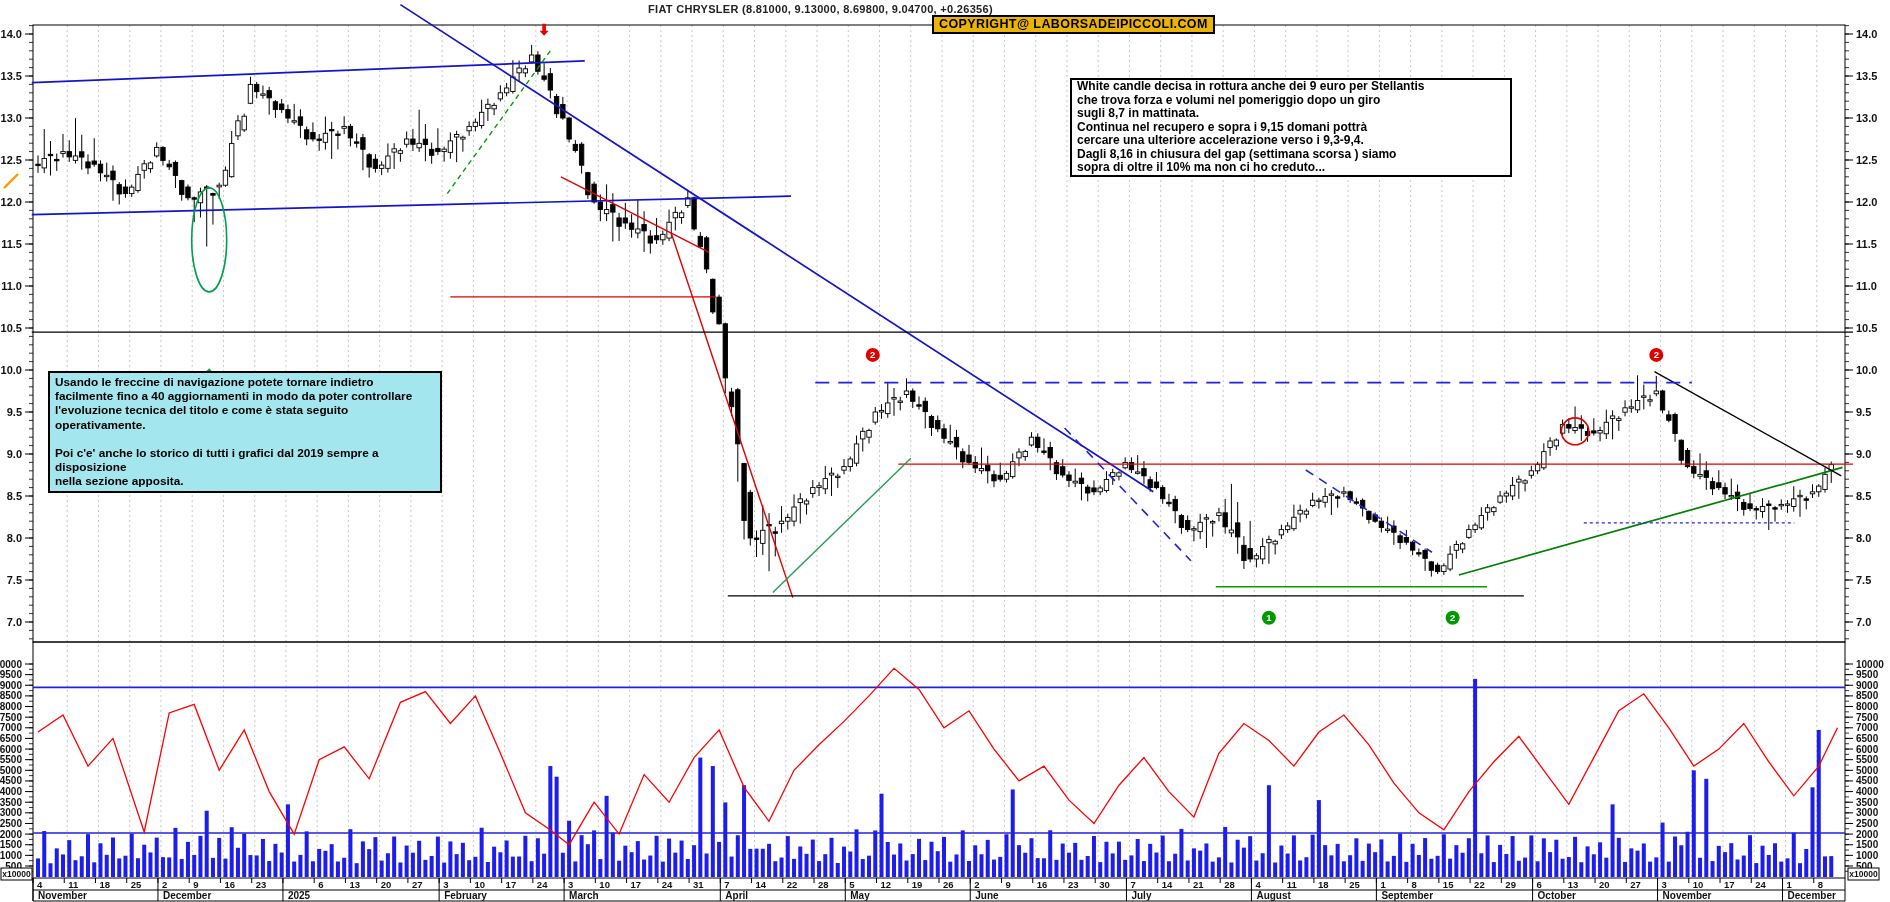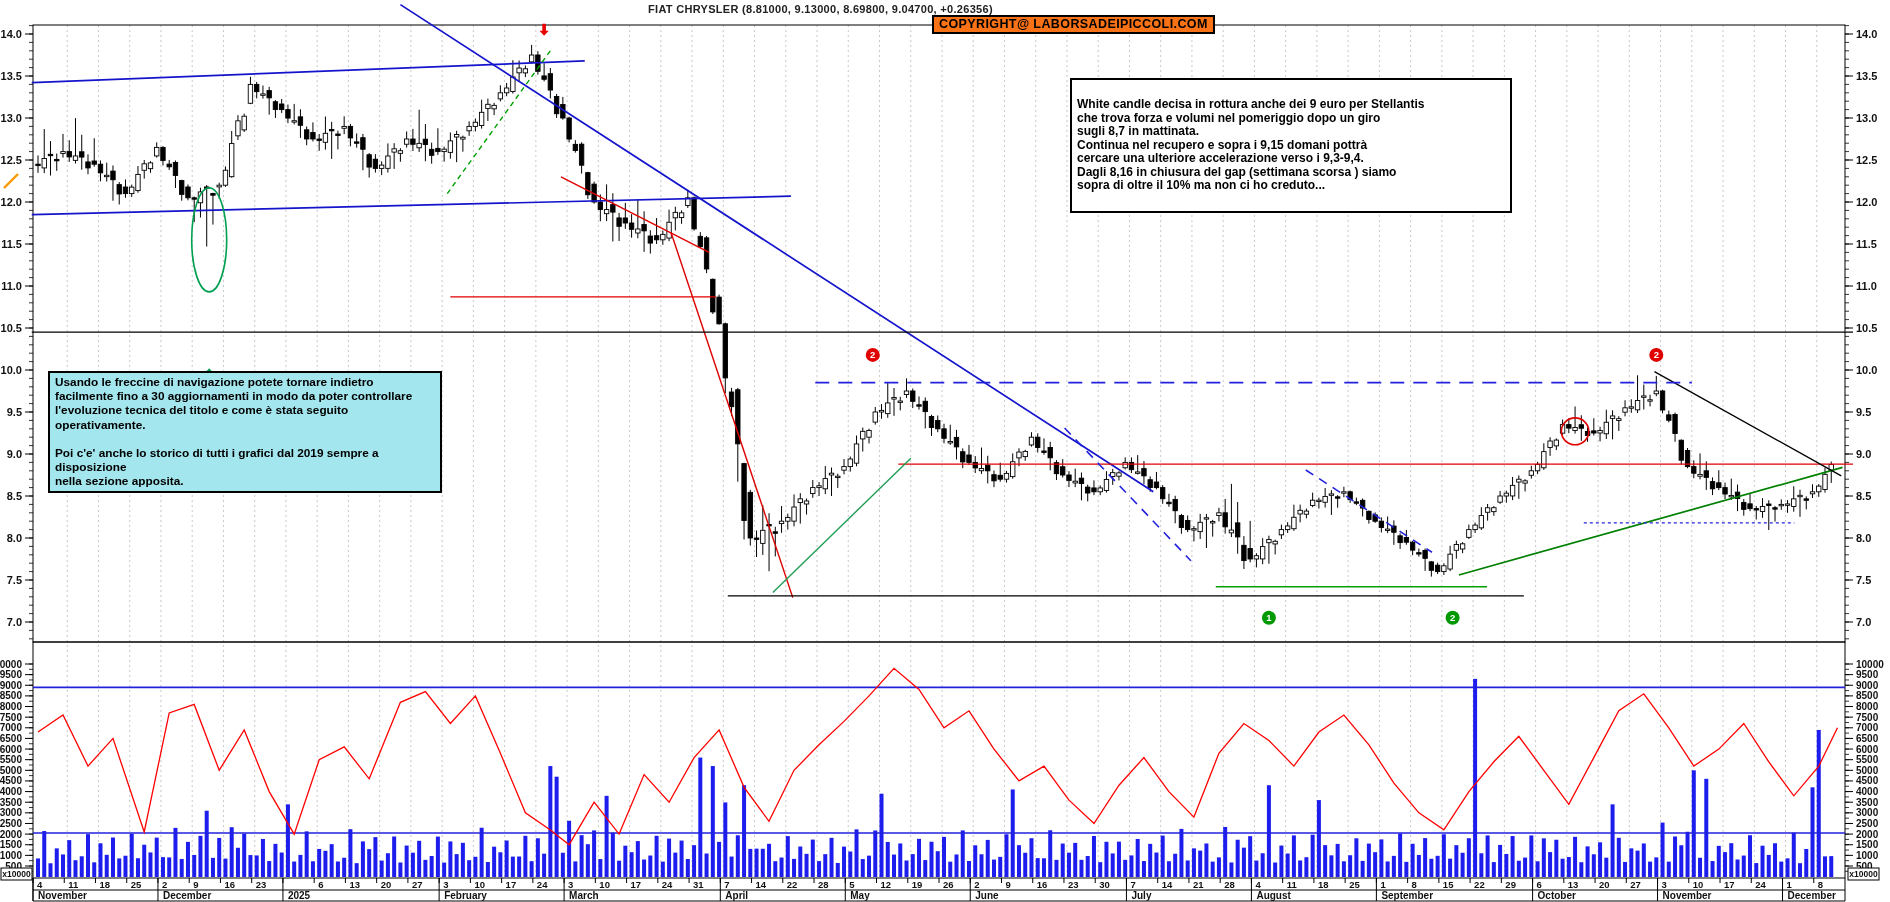"COPYRIGHT@ LABORSADEIPICCOLI.COM" #copyright { background: #f97316 -> #eab308 }
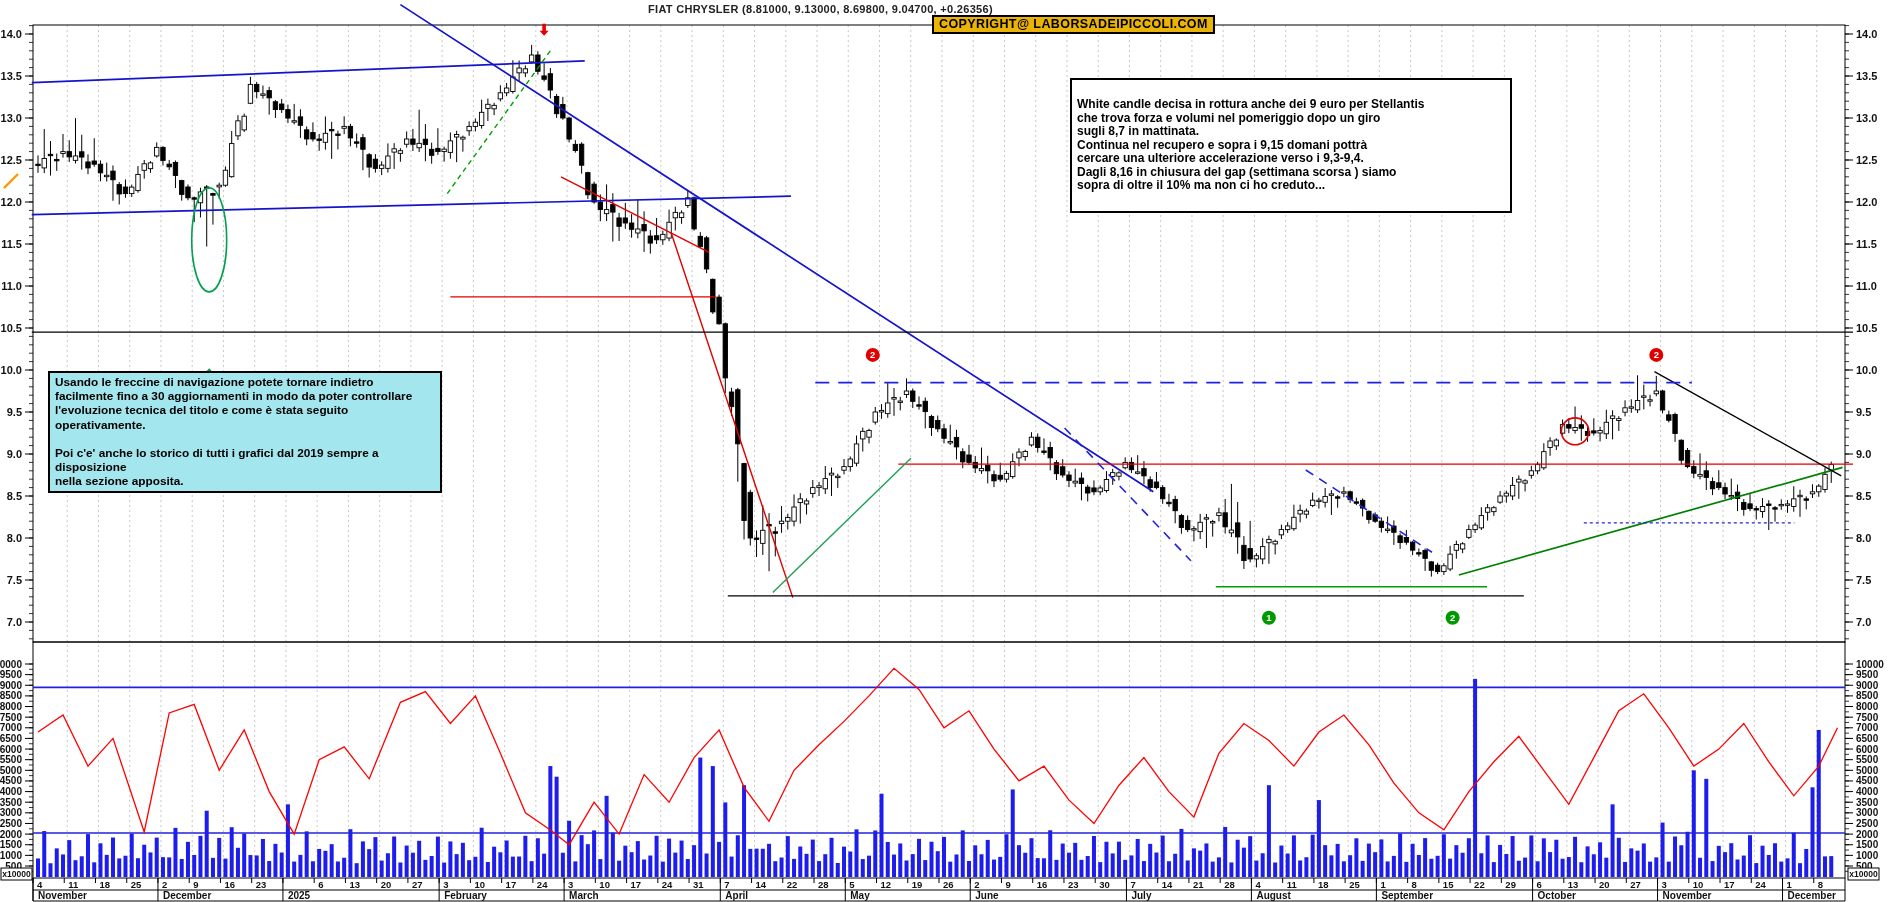"White candle decisa in rottura" #notebox { padding: 18px 5px -> 0 5px }
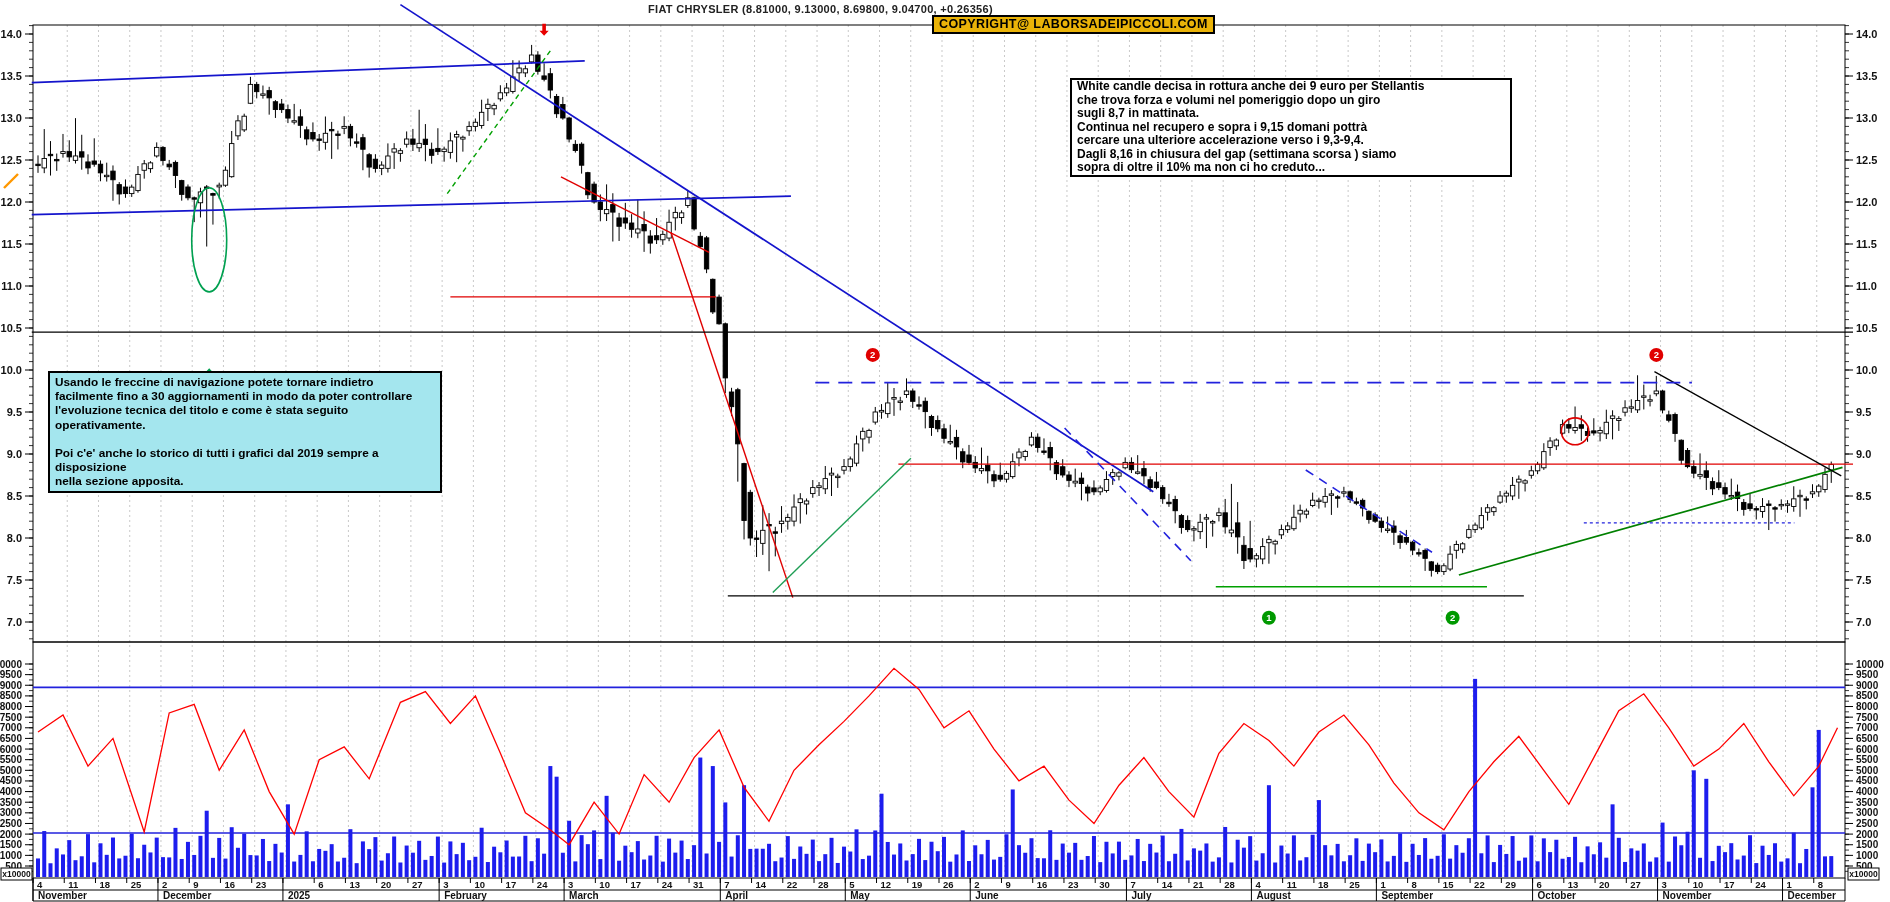"Usando le freccine di navigazione" div.ovl { text: 30 -> 40 }
